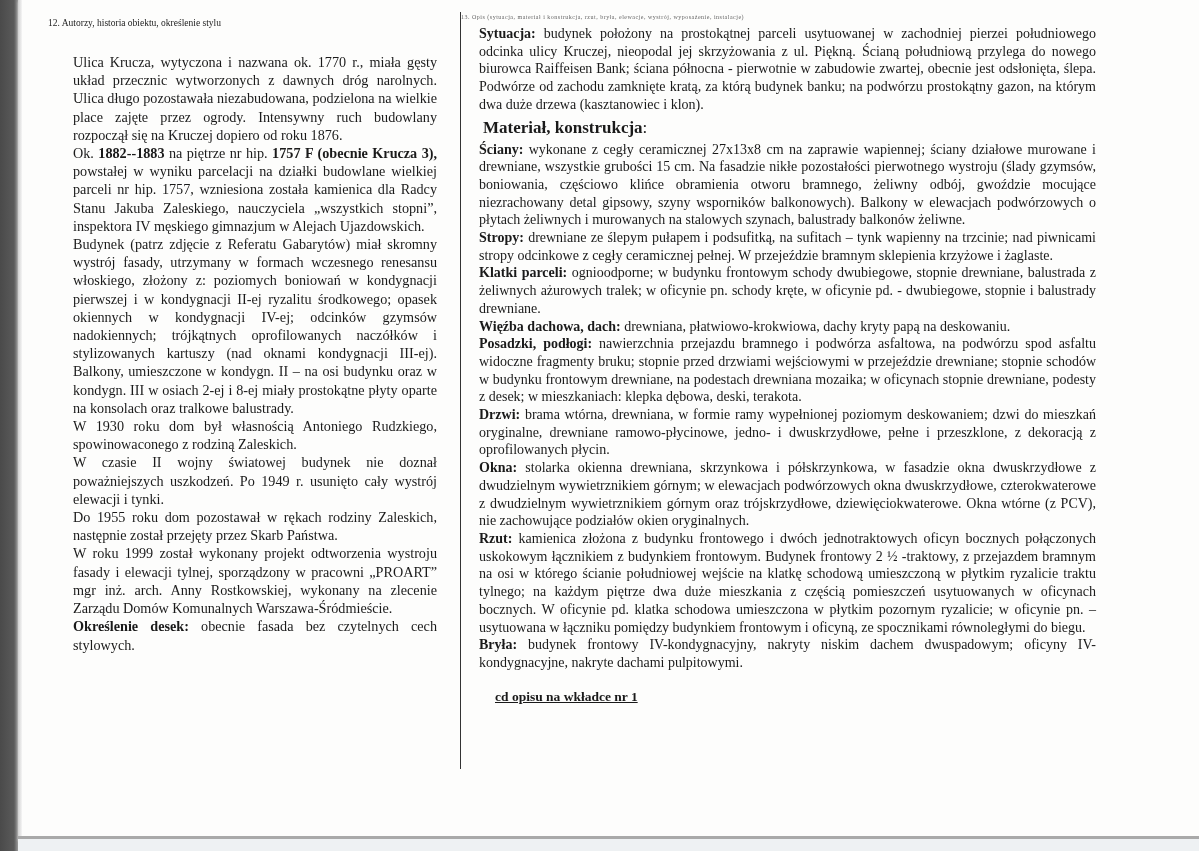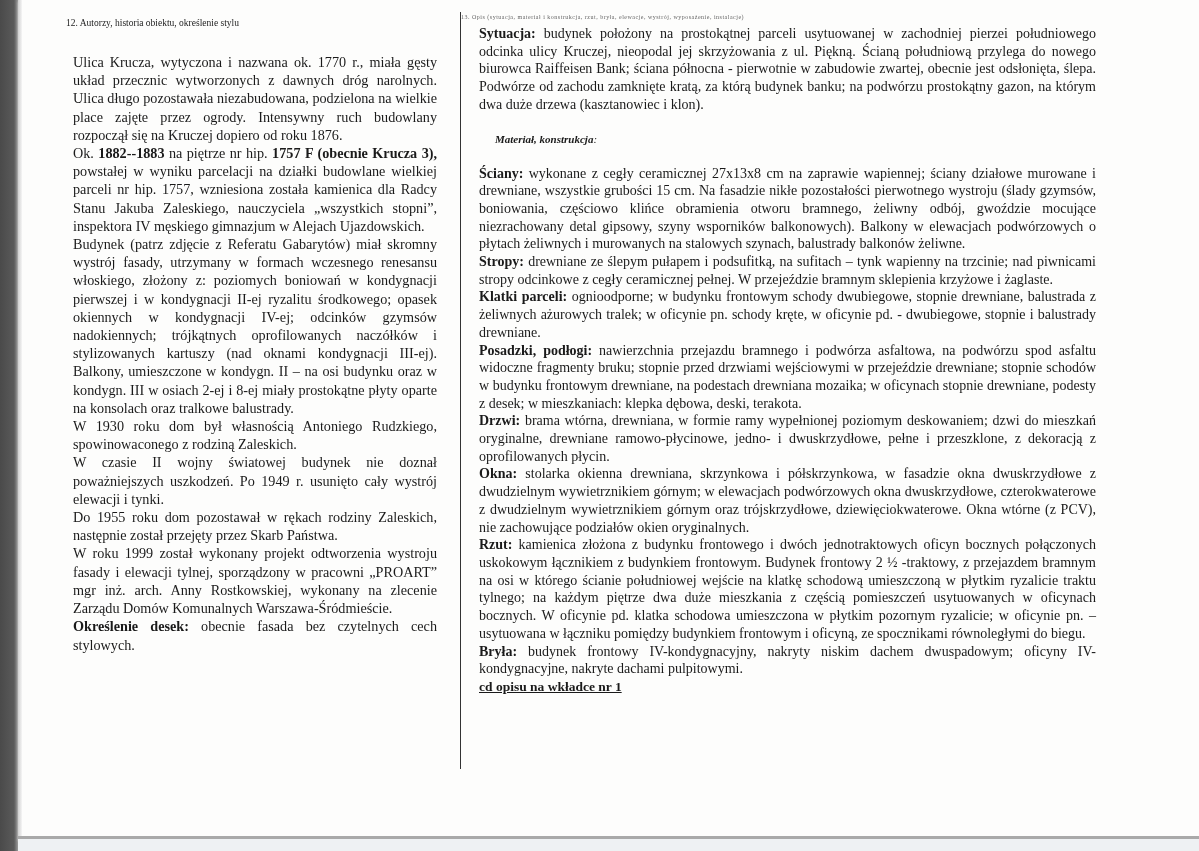"12. Autorzy, historia obiektu," .header-left { left: 66px -> 48px }
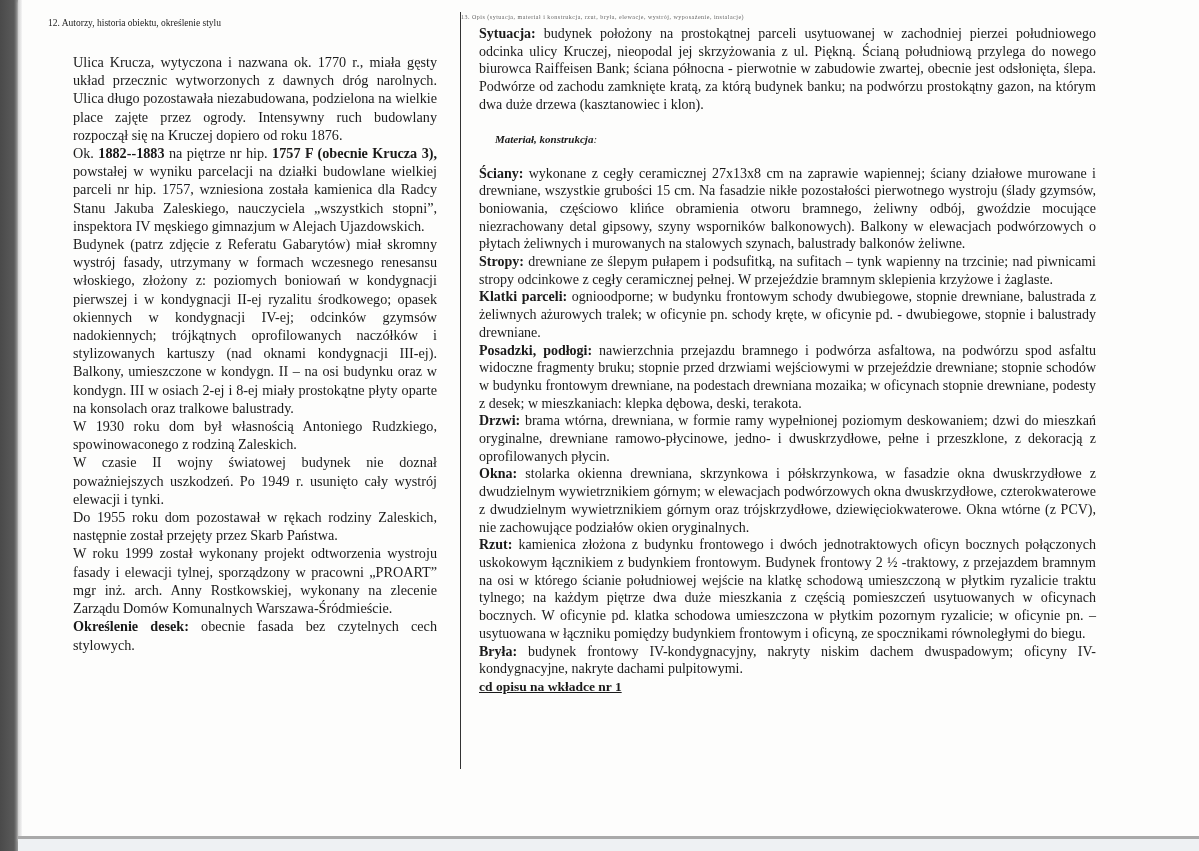"Materiał, konstrukcja:" .section-heading { font-size: 11px -> 17px; font-style: italic -> none; margin: 16px -> 4px }
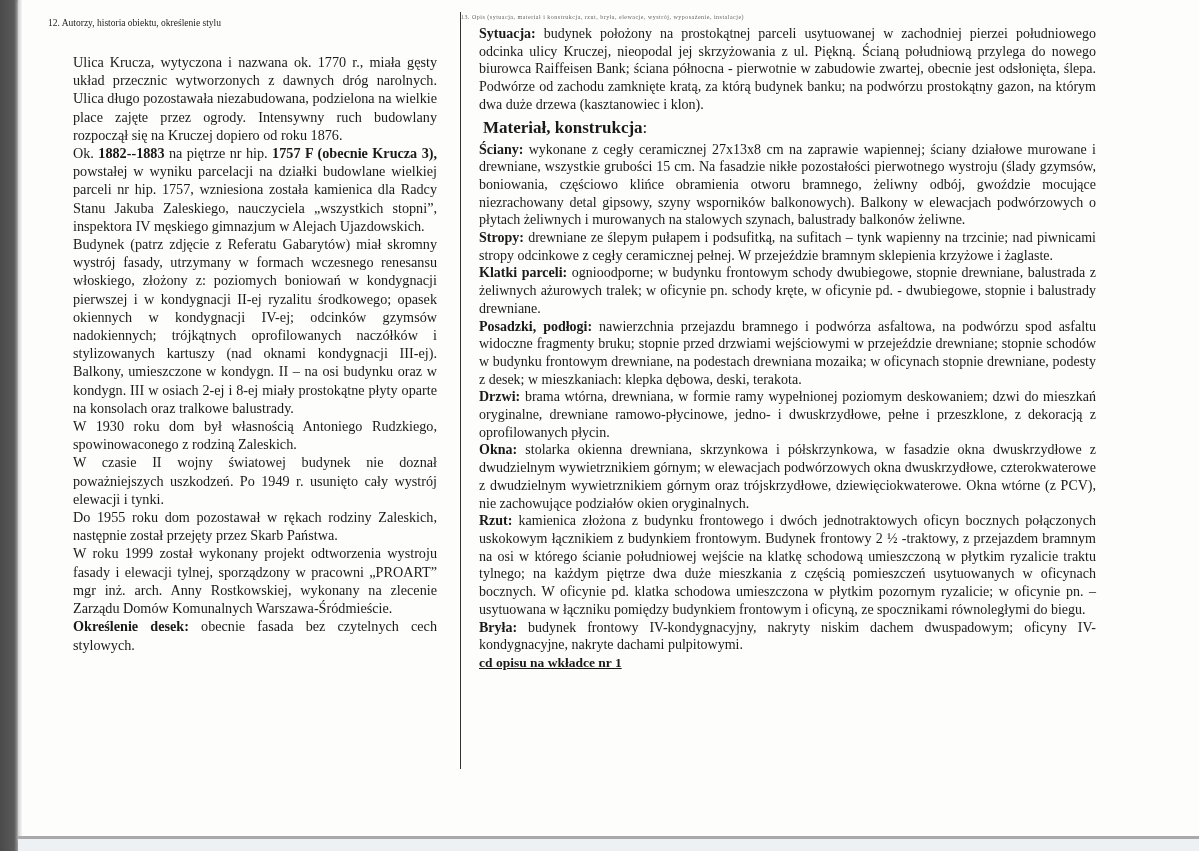"Więźba dachowa, dach: drewniana," p.para { html: none -> <p><b>Więźba dachowa, dach:</b><span> drewniana, płatwiowo-krokwiowa, dachy kryty papą na deskowaniu.</span></p> }
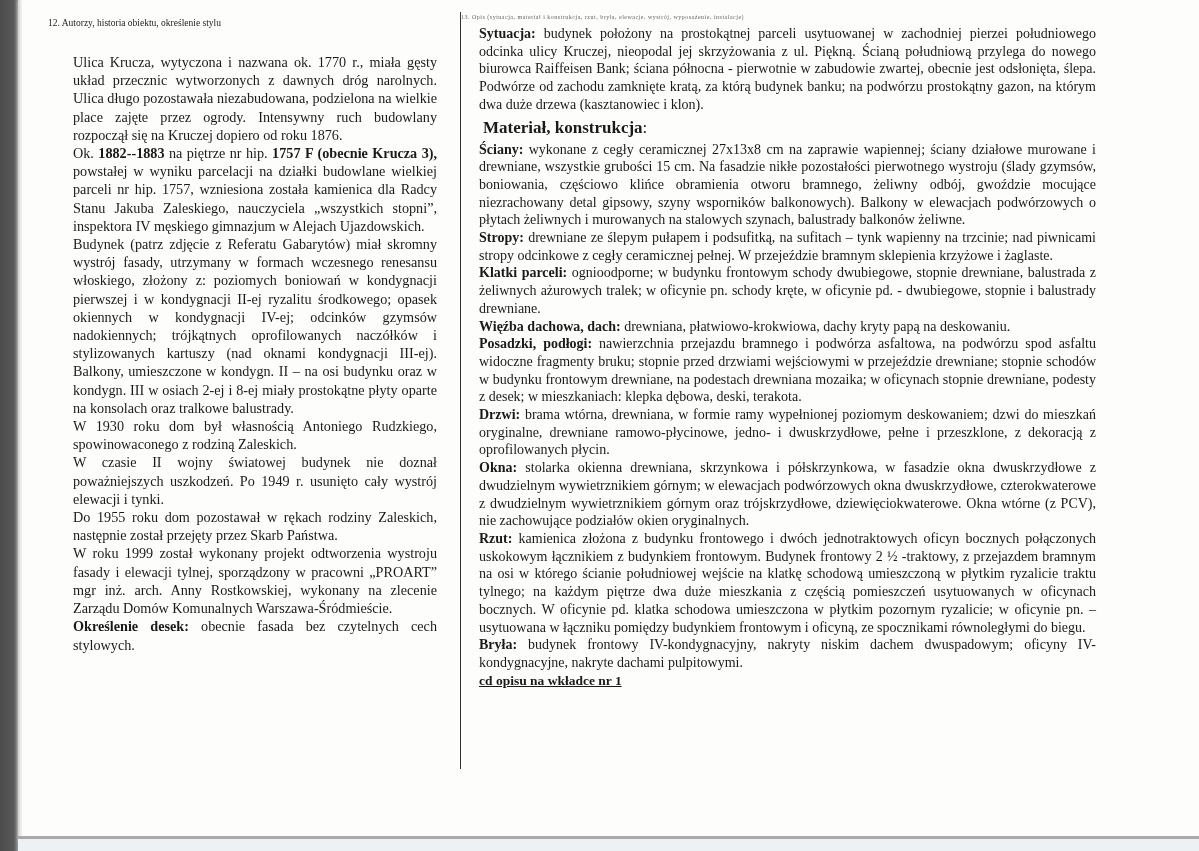"cd opisu na wkładce nr" .continuation { margin: 0 -> 16px }
